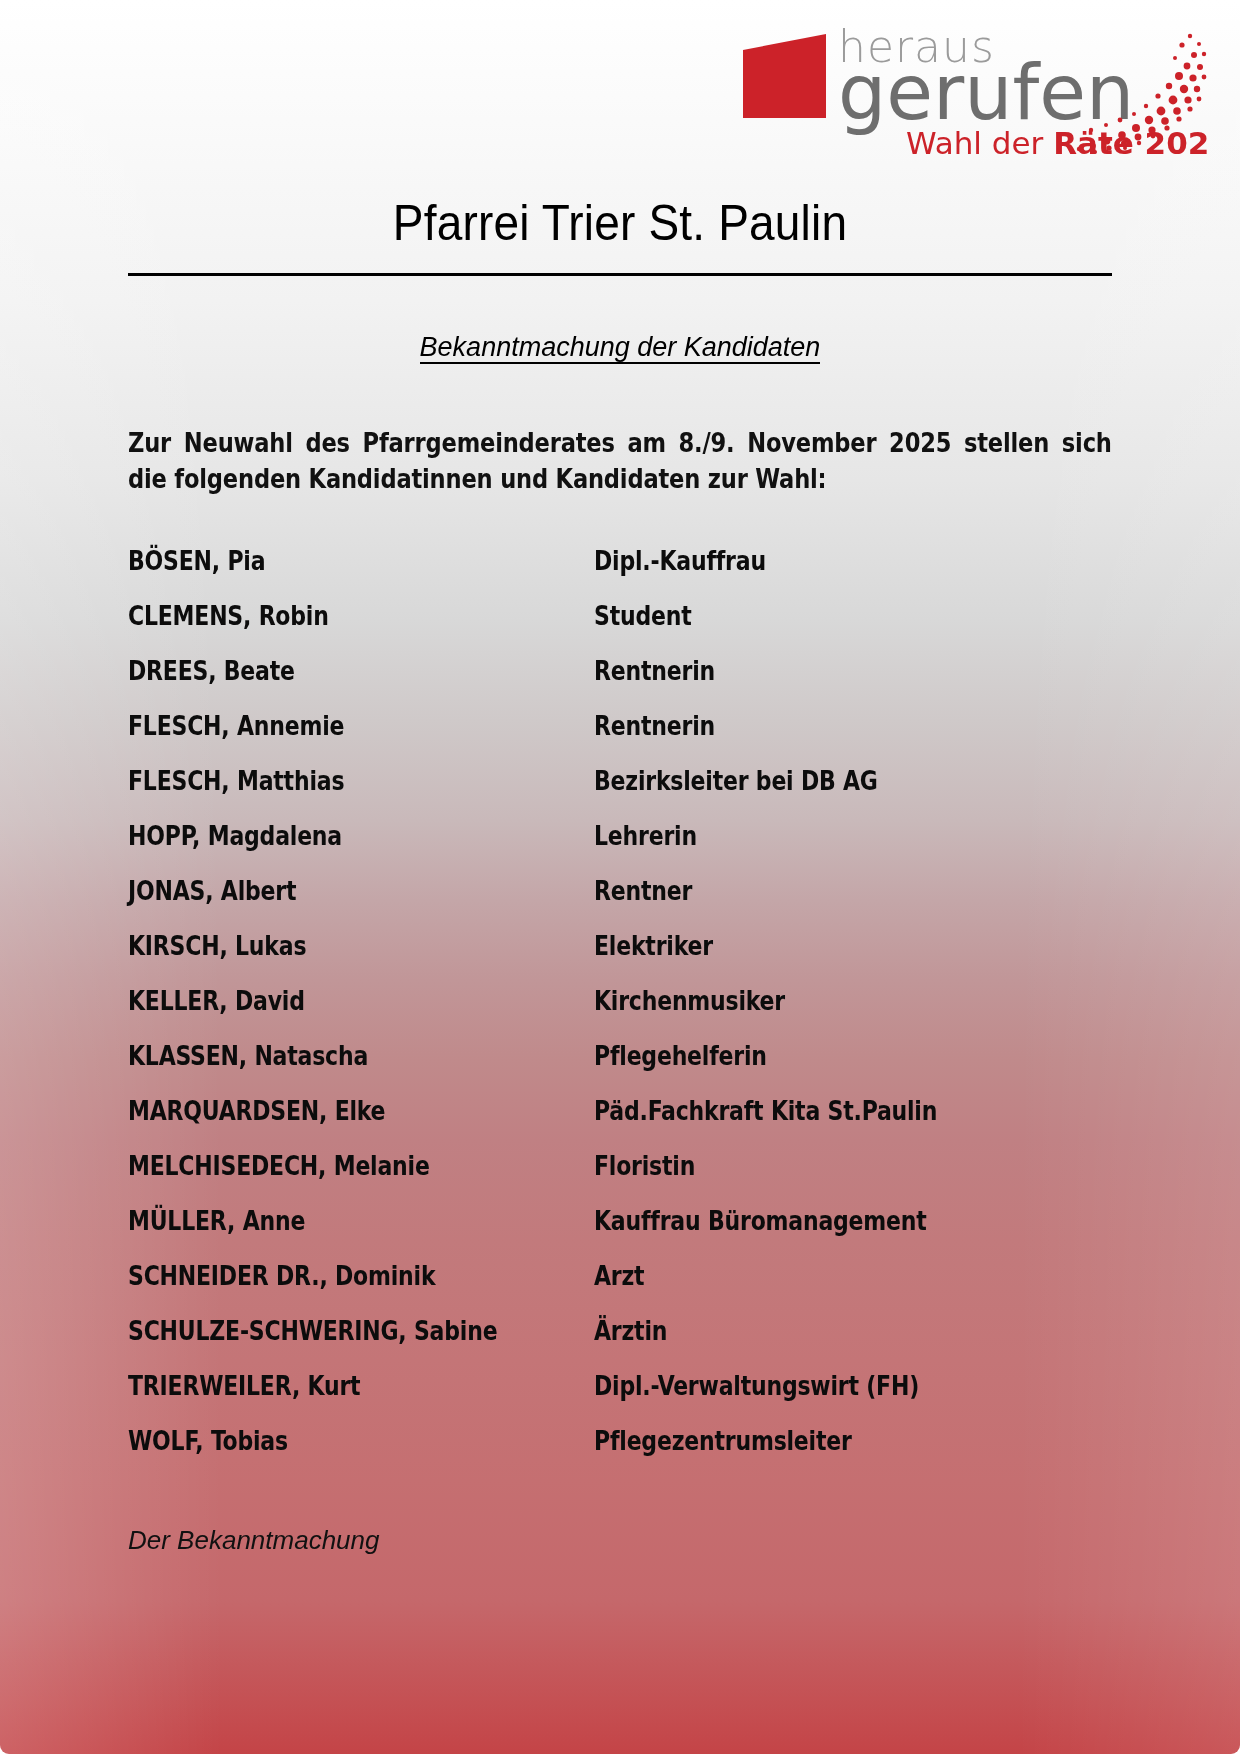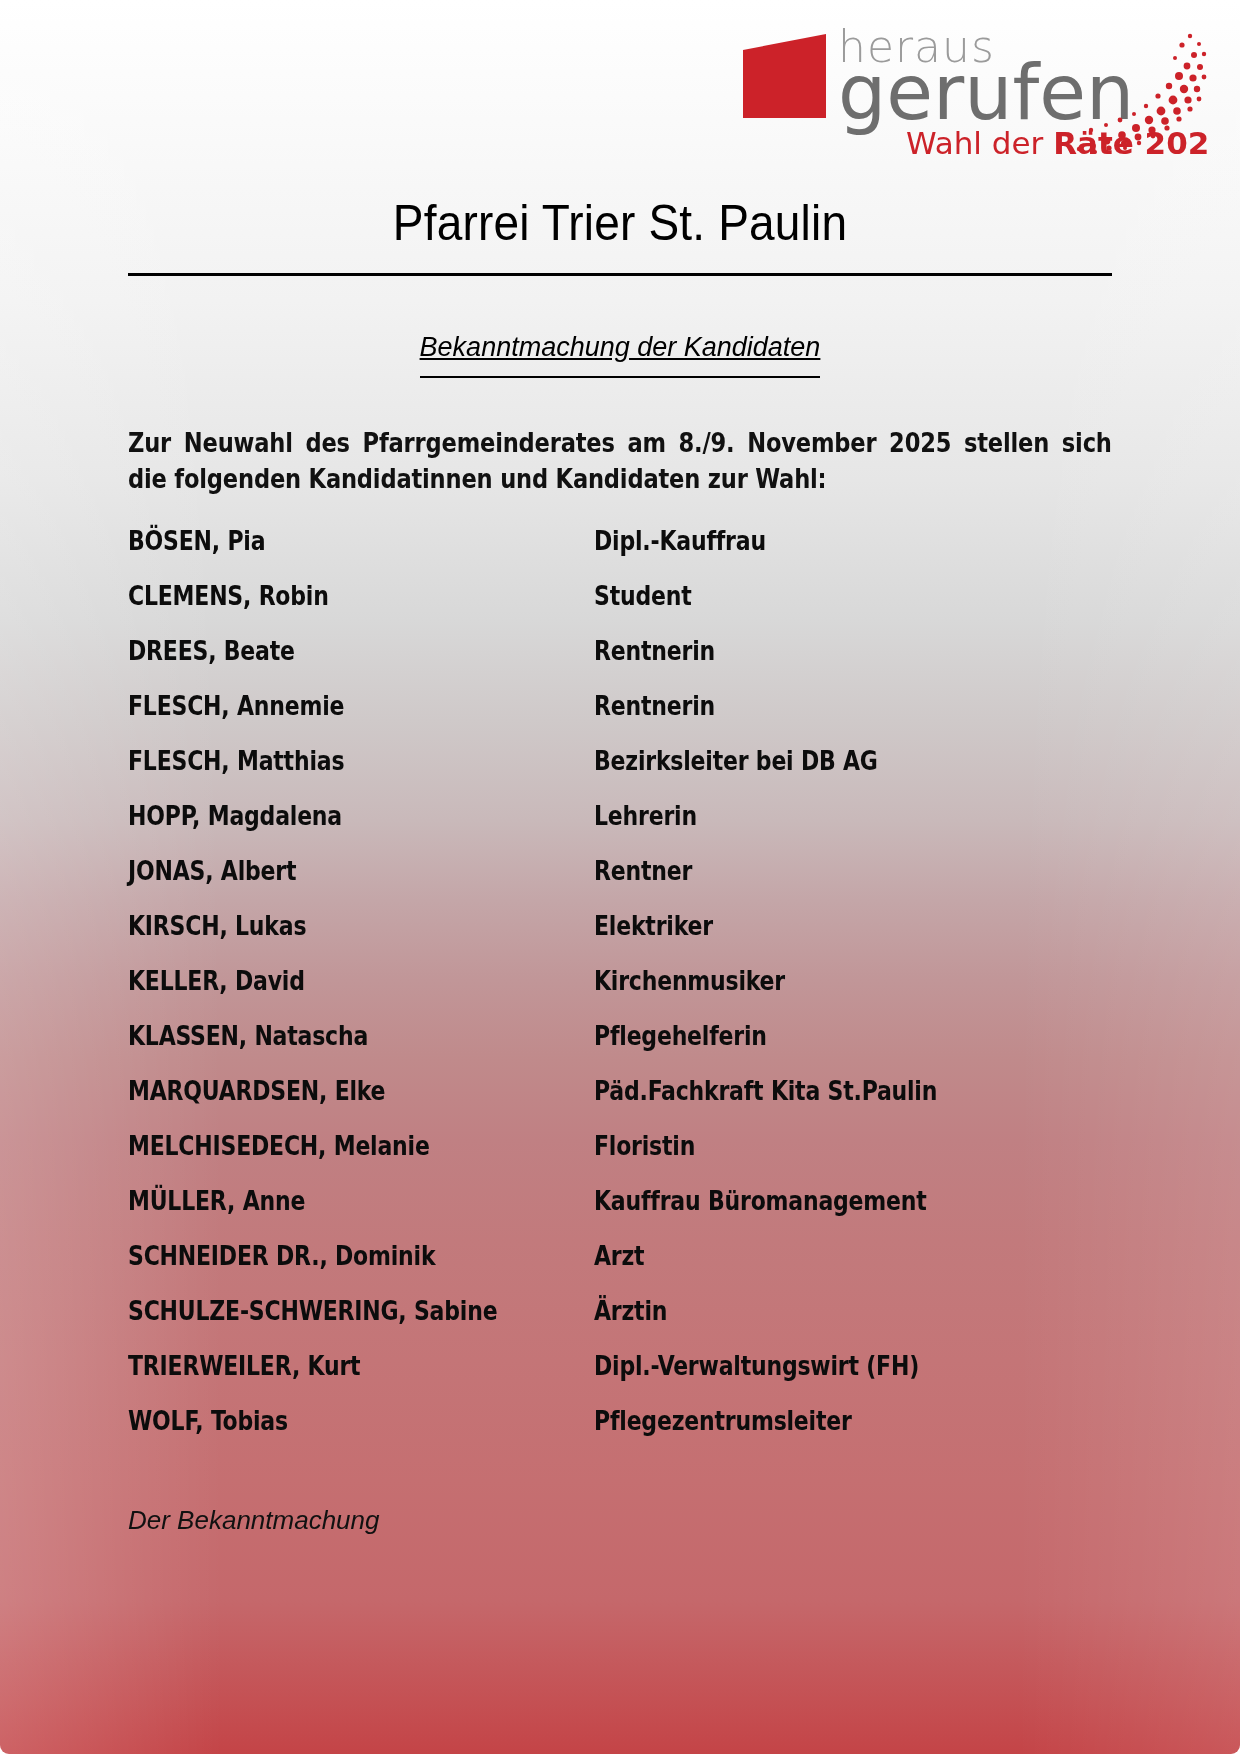"Bekanntmachung der Kandidaten" .subtitle span { padding-bottom: 14px -> 0; text-decoration: underline -> none }
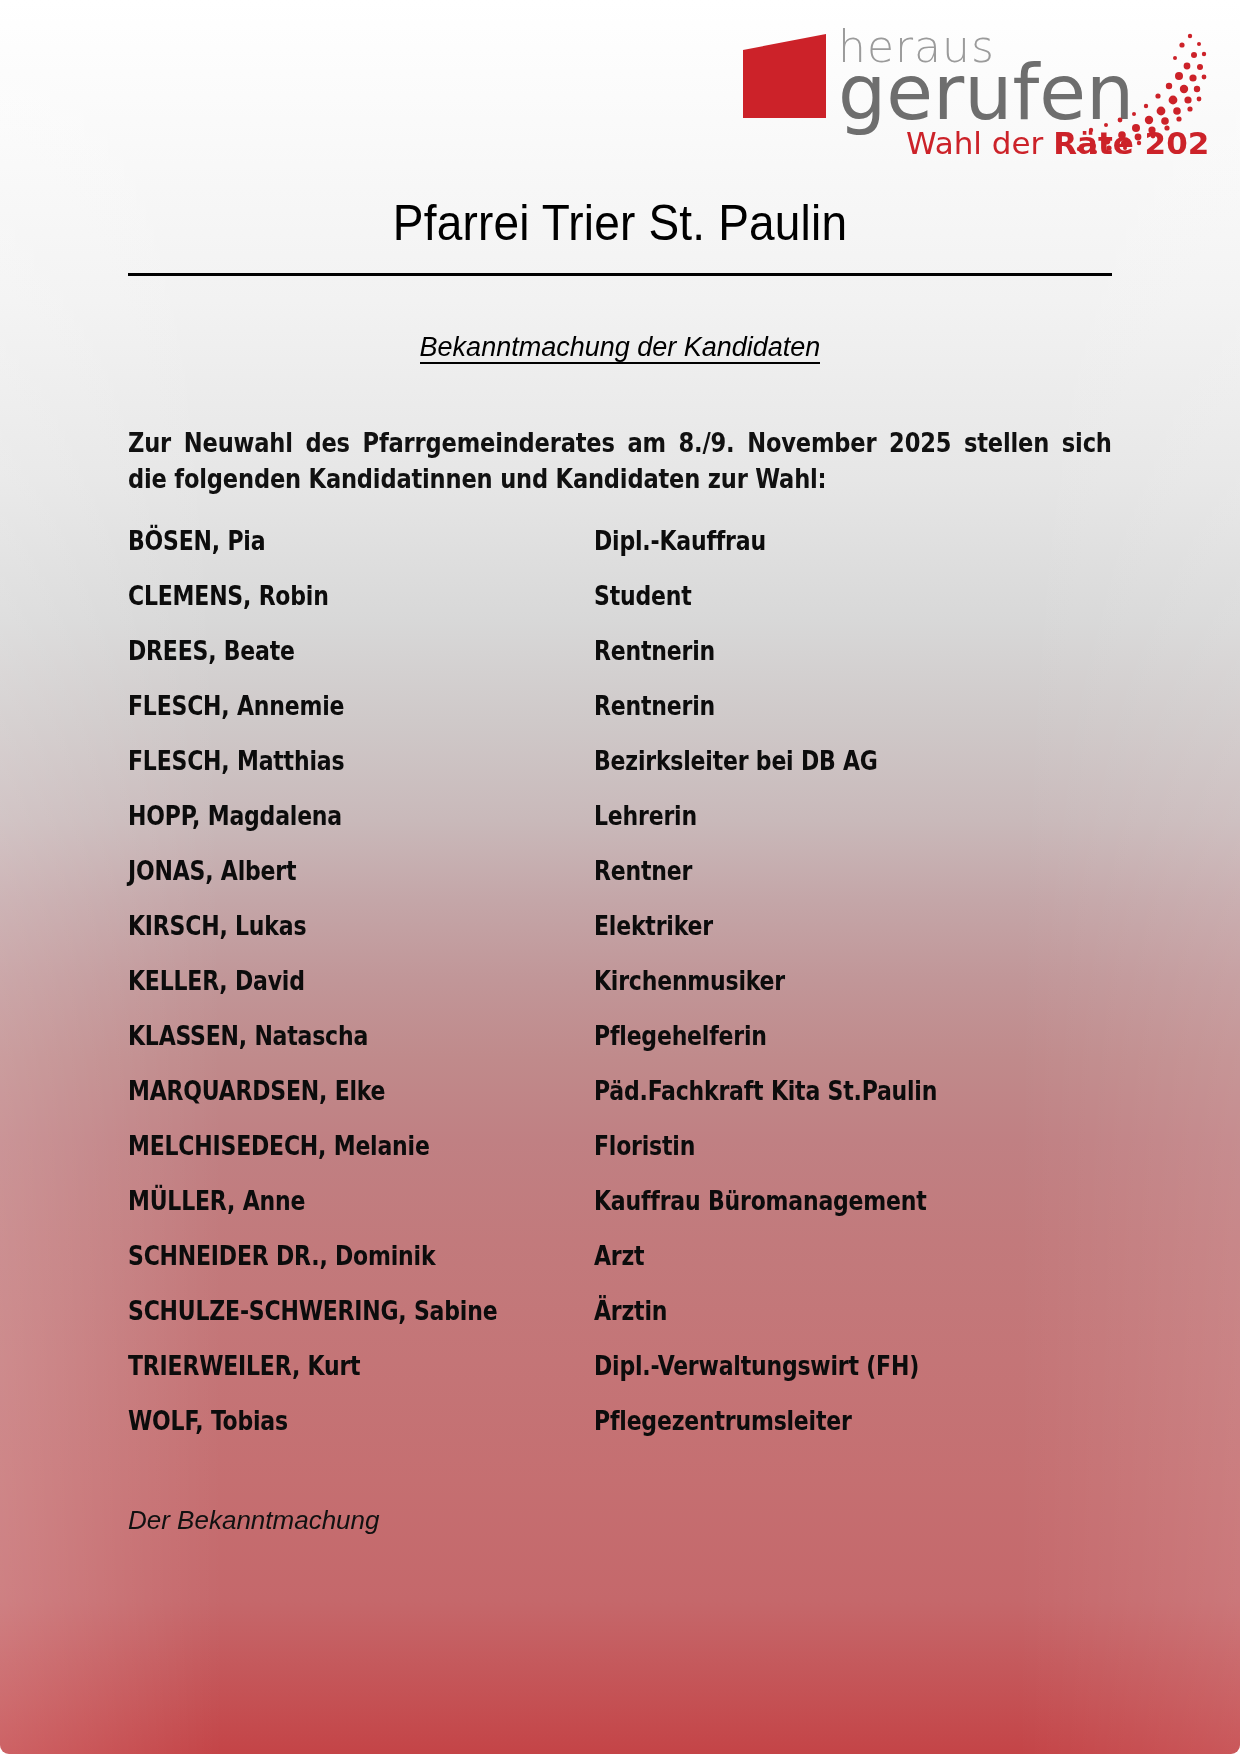"BÖSEN, Pia" .candidates { margin: 28px 0 0 0 -> 48px 0 0 0 }
